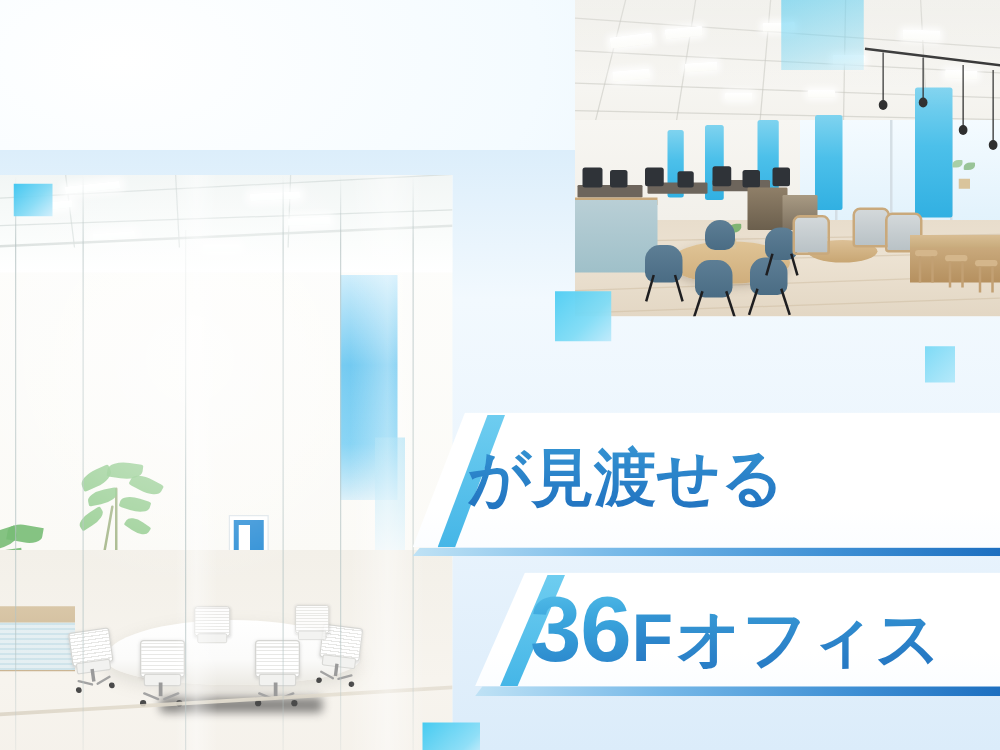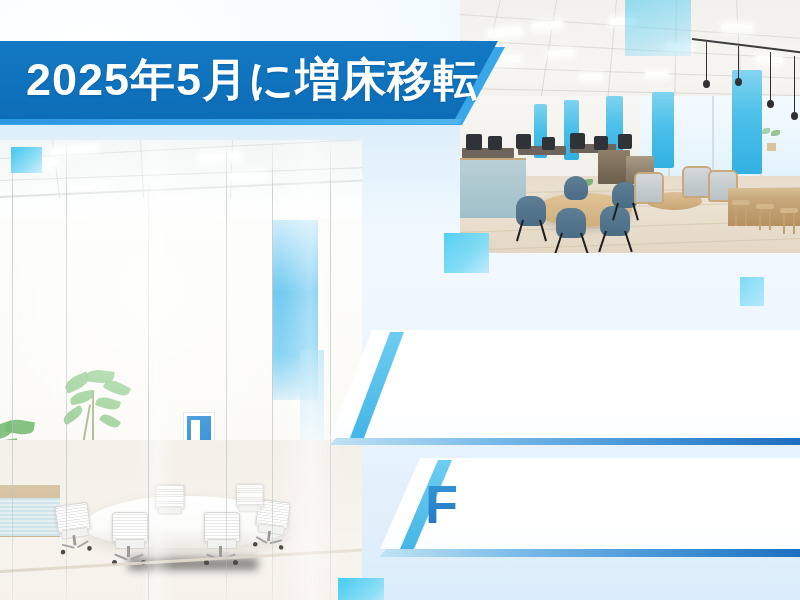"2025年5月に増床移転" div.banner-wrap { html: <div> <div></div> <div></div> <div></div> <div>2025年5月に増床移転</div> </div> -> none }
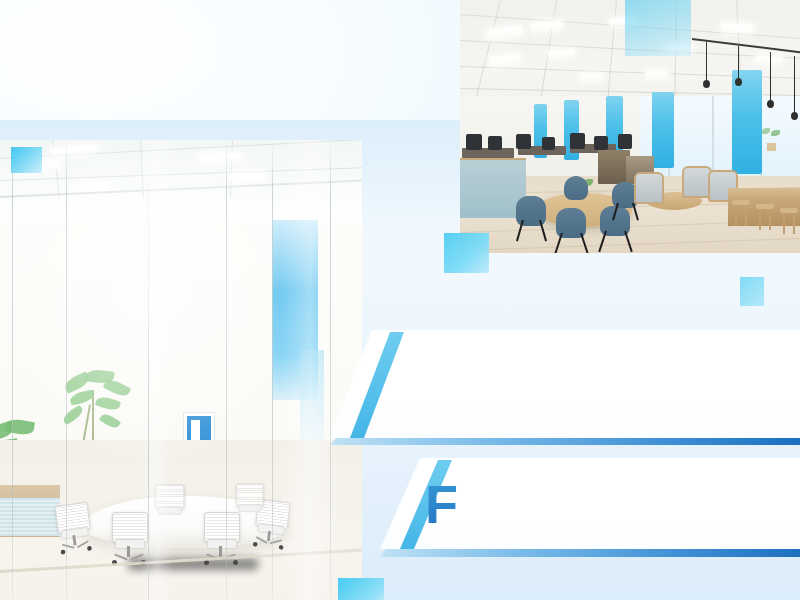"が見渡せる" span.t1-small { html: none -> <span>が見渡せる</span> }
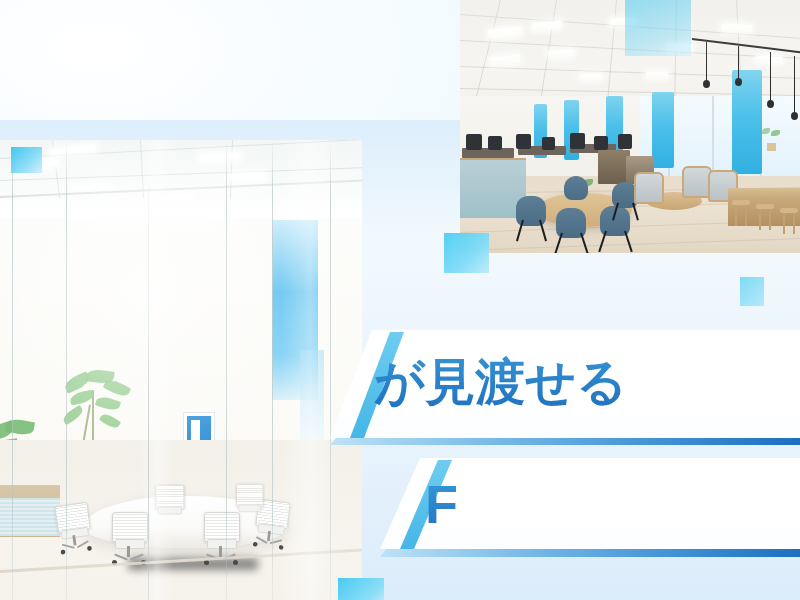"36" span.t2-num { html: none -> <span>36</span> }
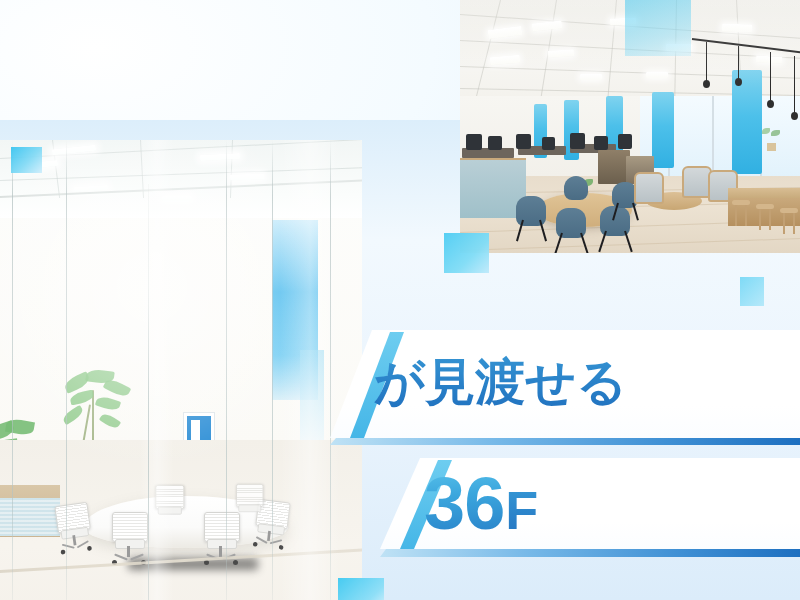"オフィス" span.t2-kana { html: none -> <span>オフィス</span> }
